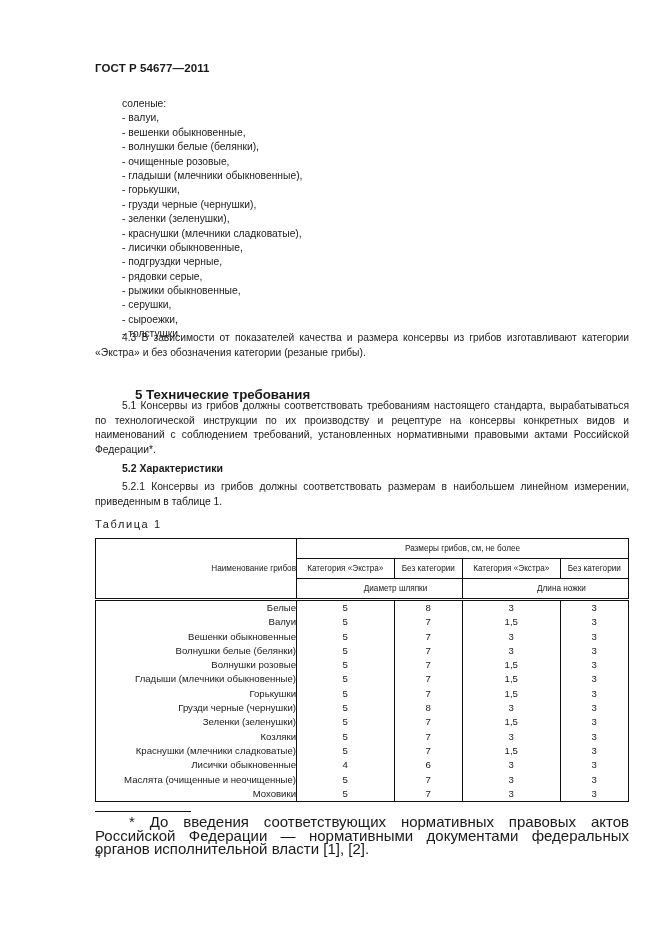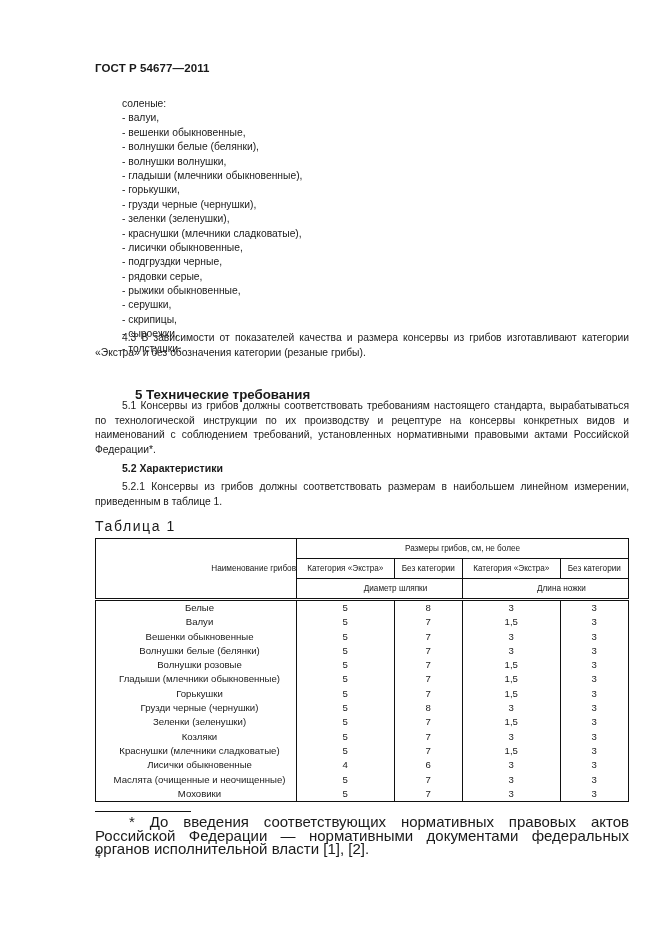"- волнушки волнушки," li { text: волнушки волнушки -> очищенные розовые }
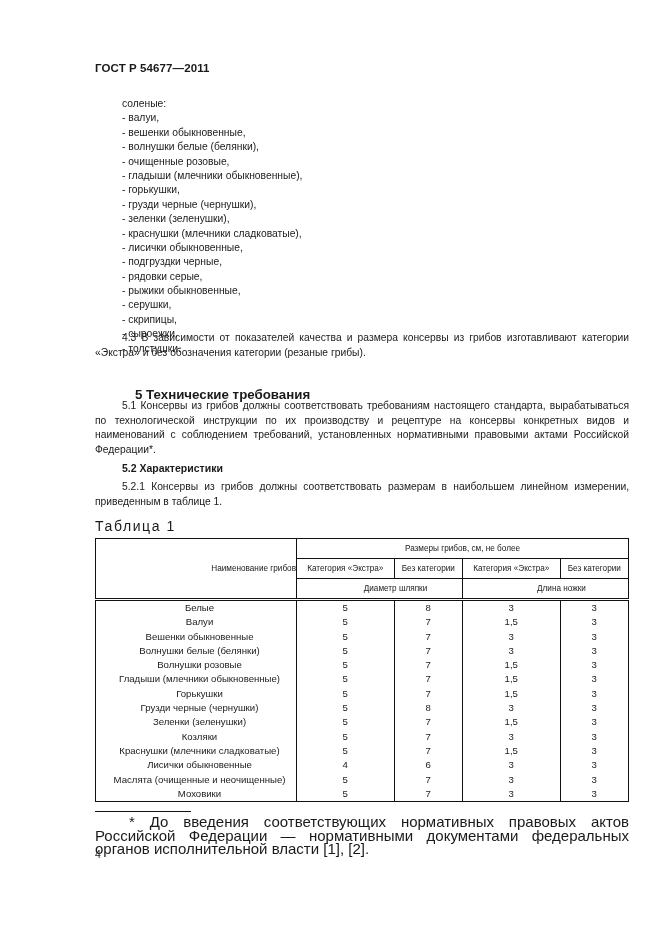"- скрипицы," li { html: <li>- скрипицы,</li> -> none }
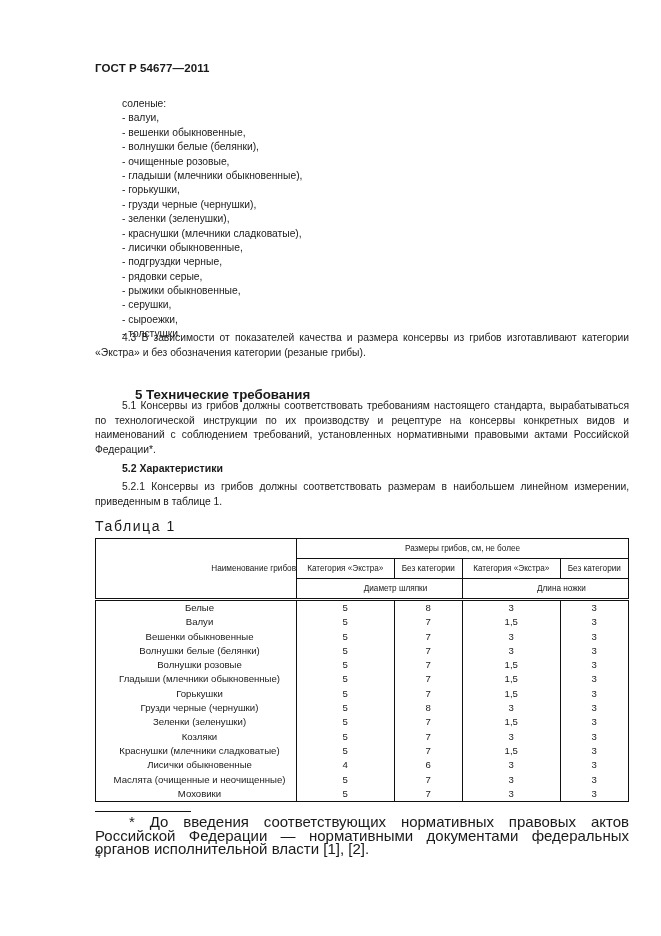"Таблица 1" .table-caption { font-size: 14px -> 11px }
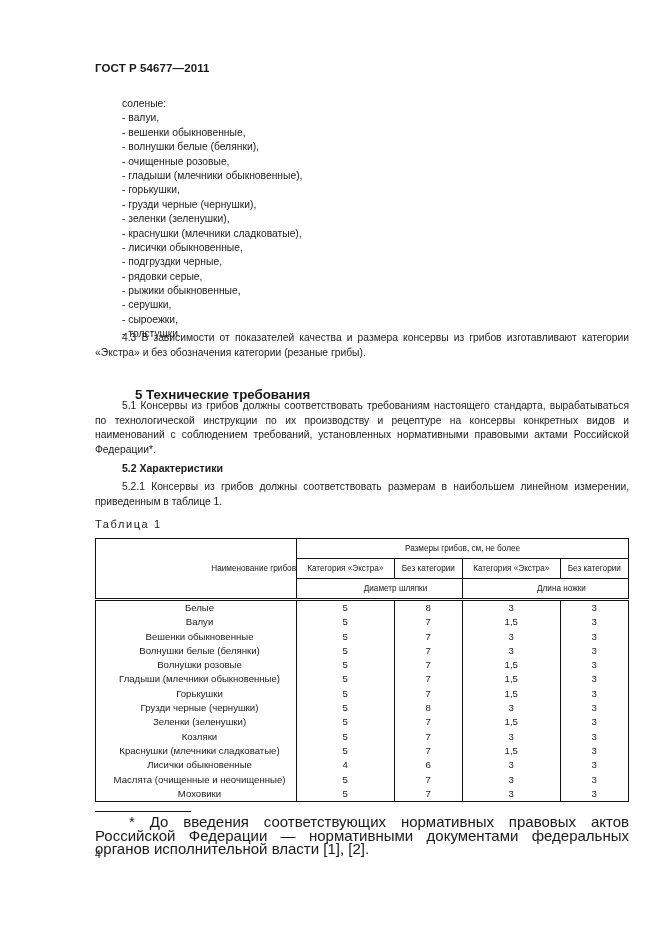"Белые" table.spec td.name { text-align: center -> right }
